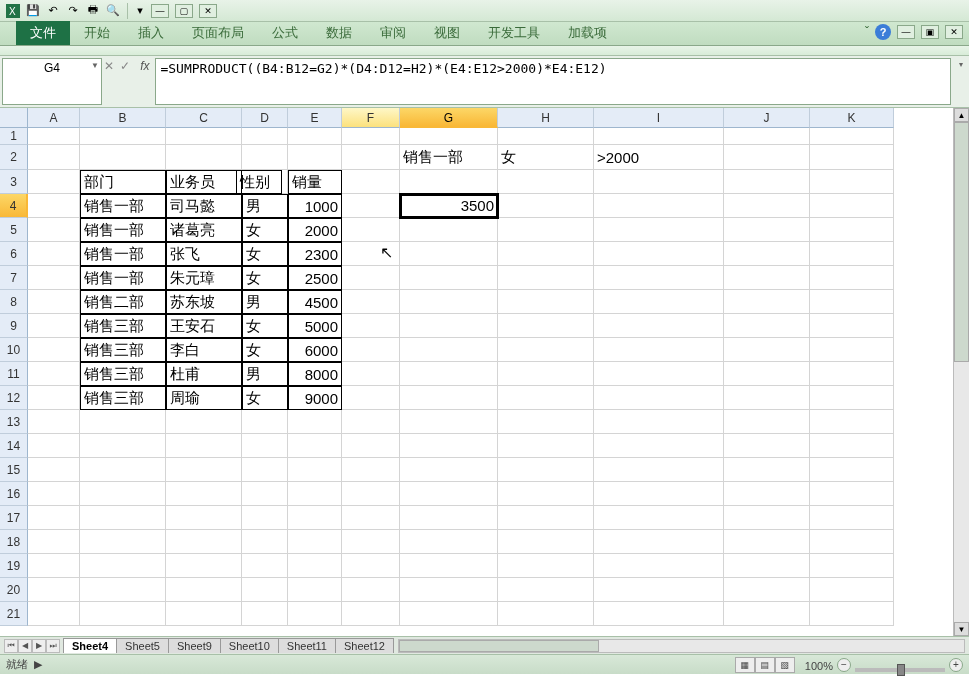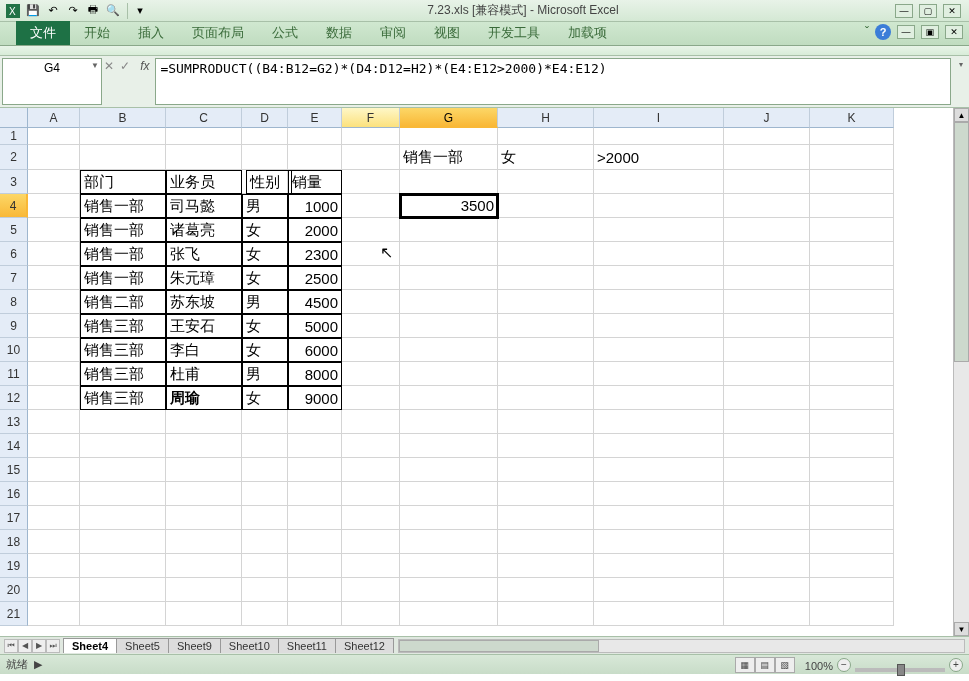"7.23.xls [兼容模式] - Microsoft Excel" div.title-text { html: <div>7.23.xls [兼容模式] - Microsoft Excel</div> -> none }
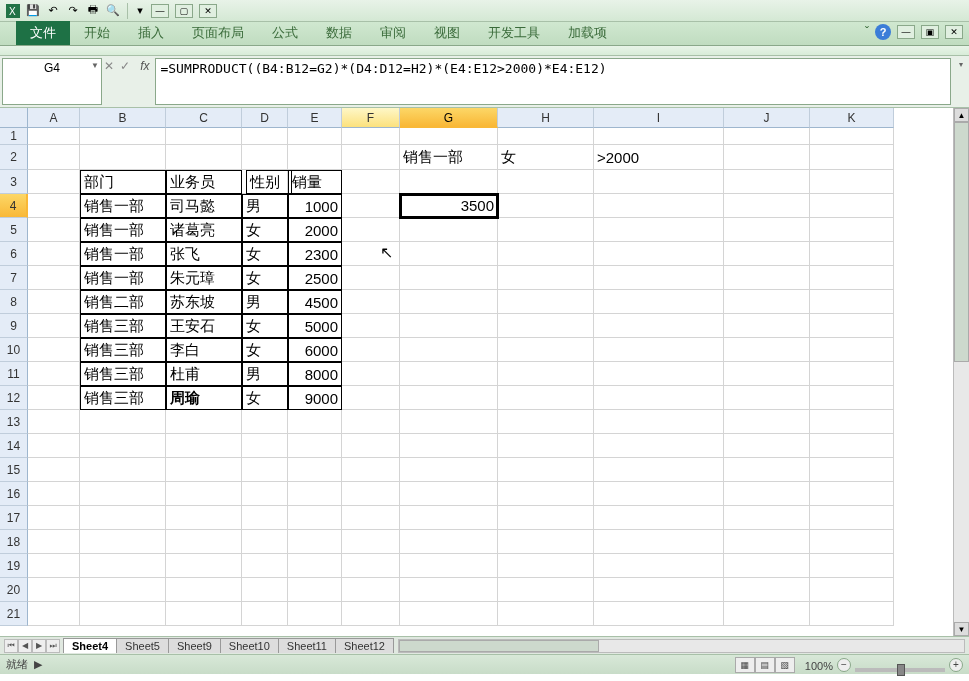"性别" div.cell { left: 218px -> 208px }
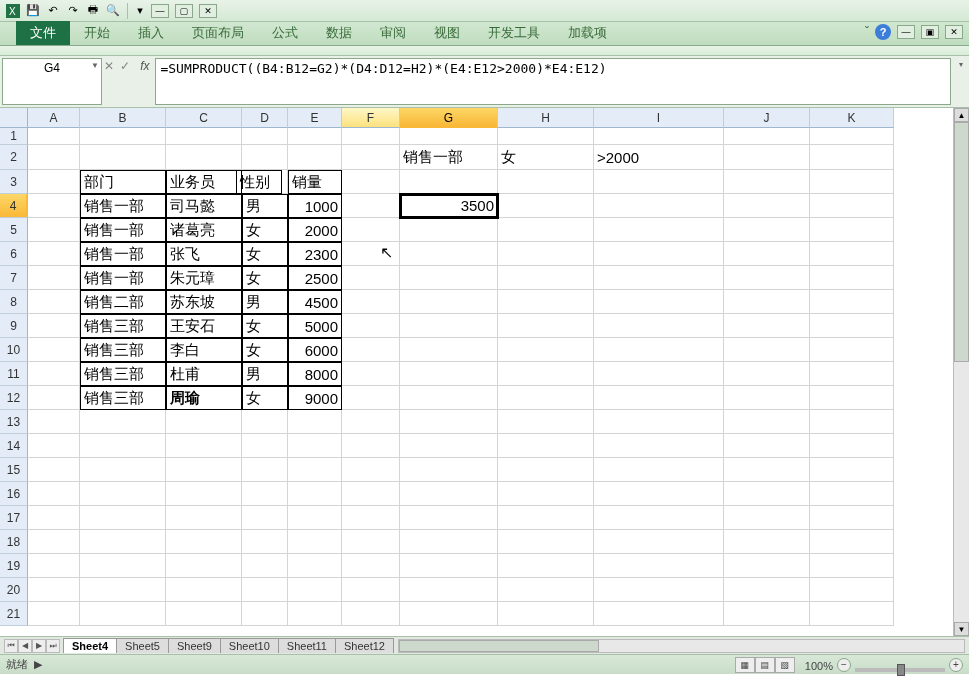"周瑜" div.cell { font-weight: bold -> none }
